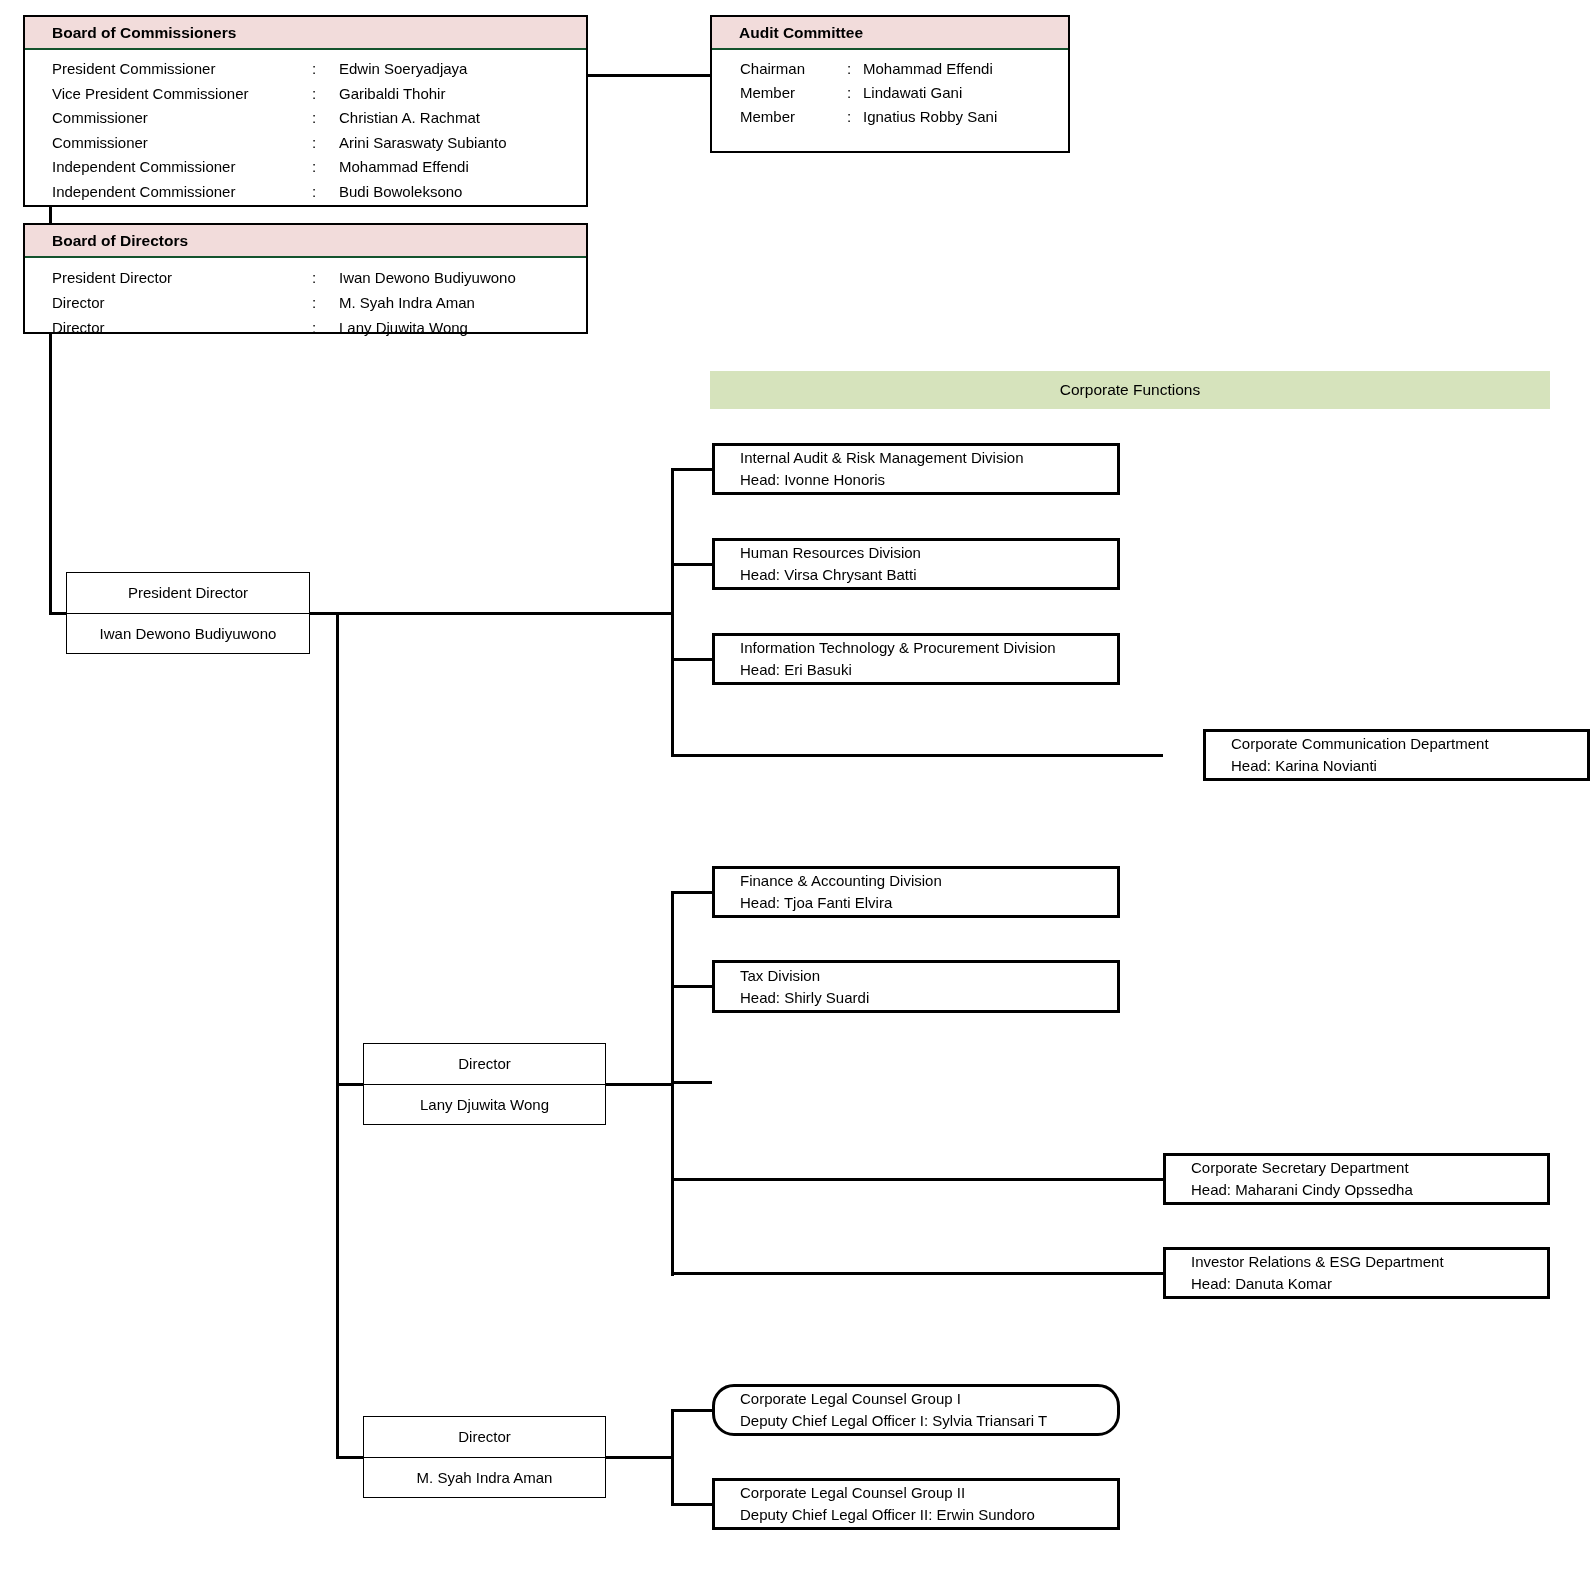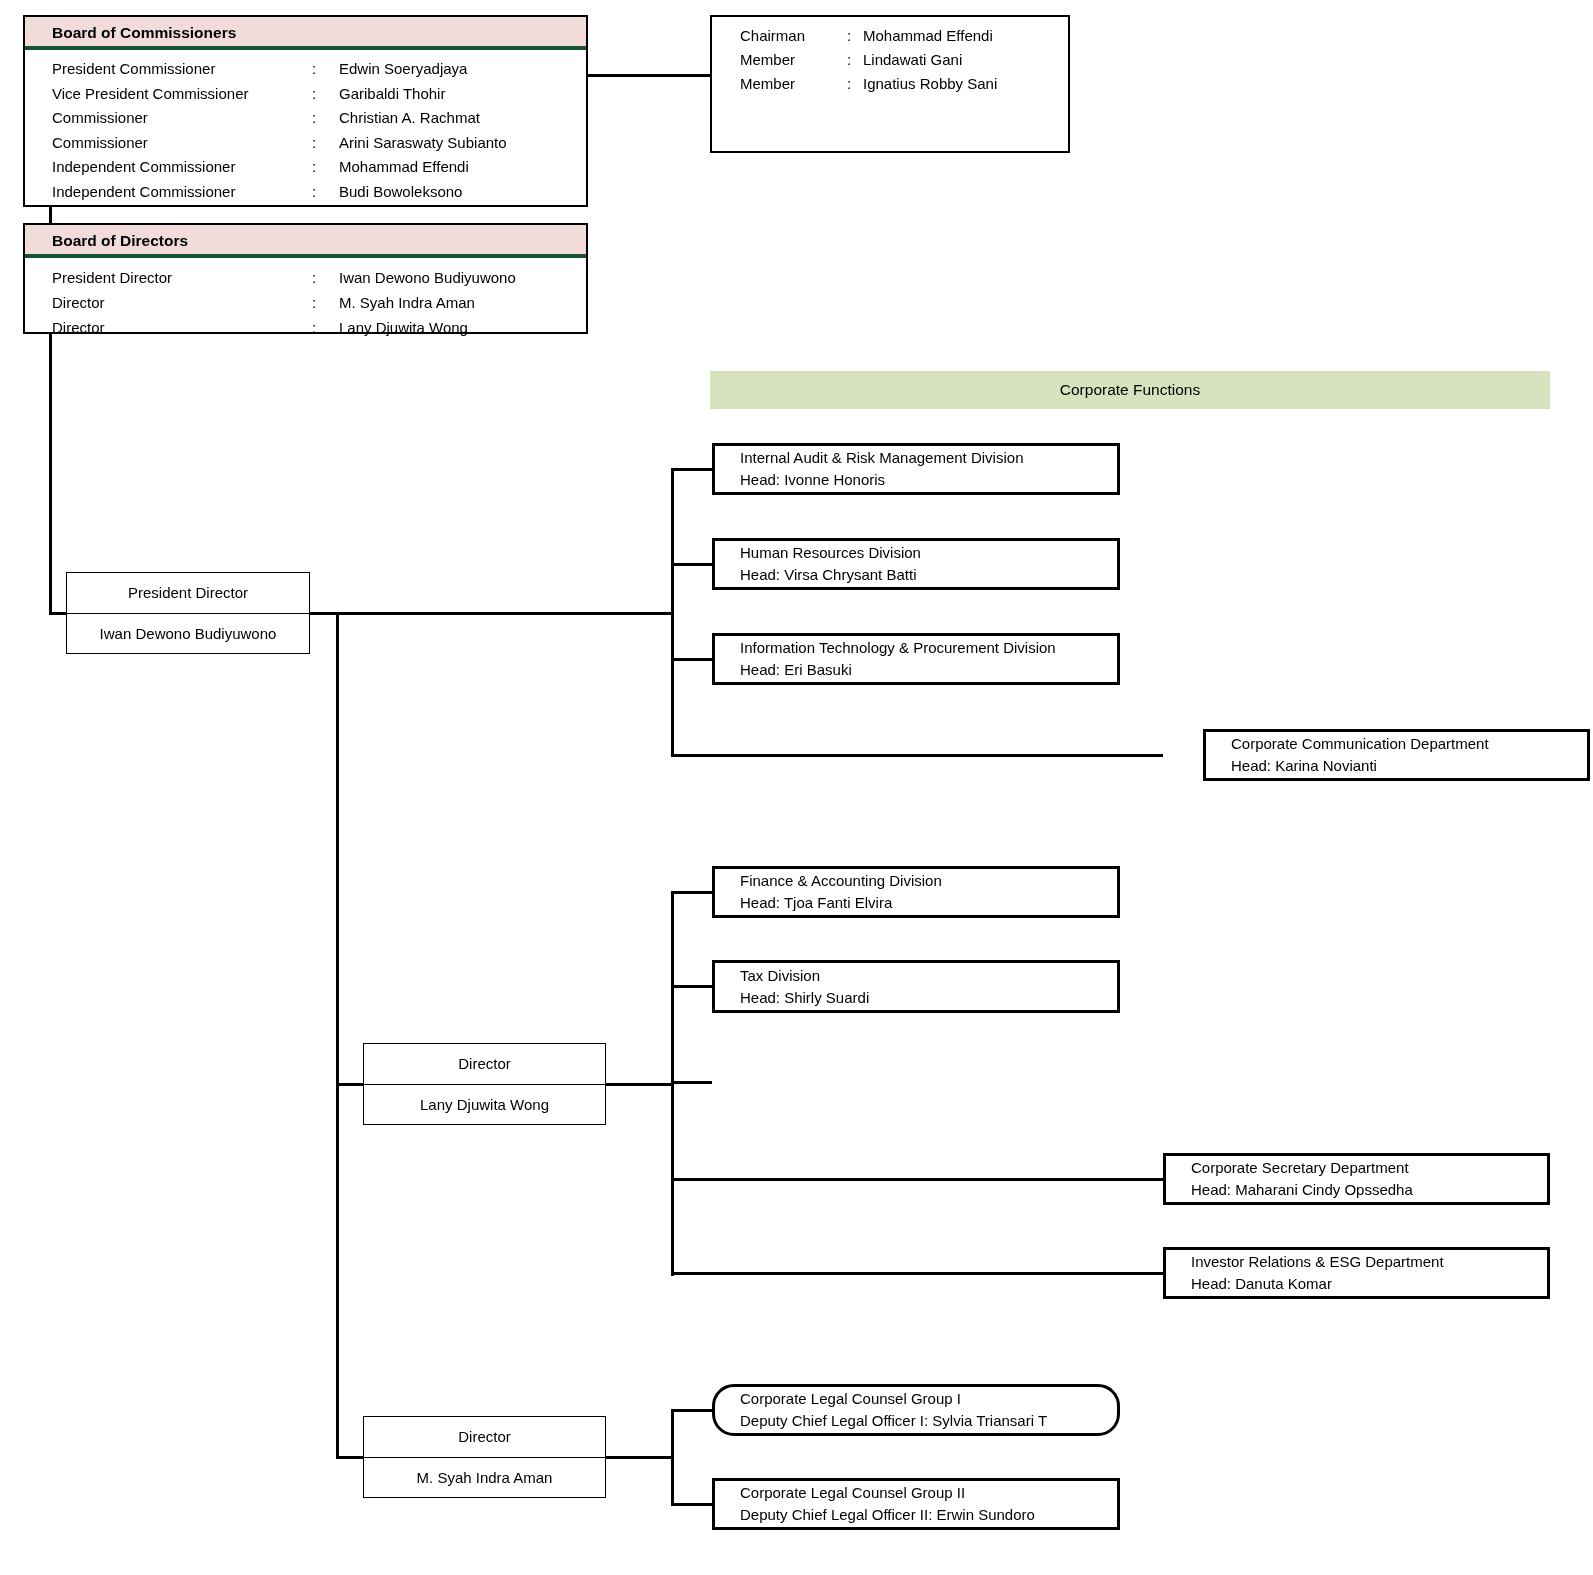"Board of Commissioners" .board-header { border-bottom: 4px solid #14532d -> 2px solid #14532d }
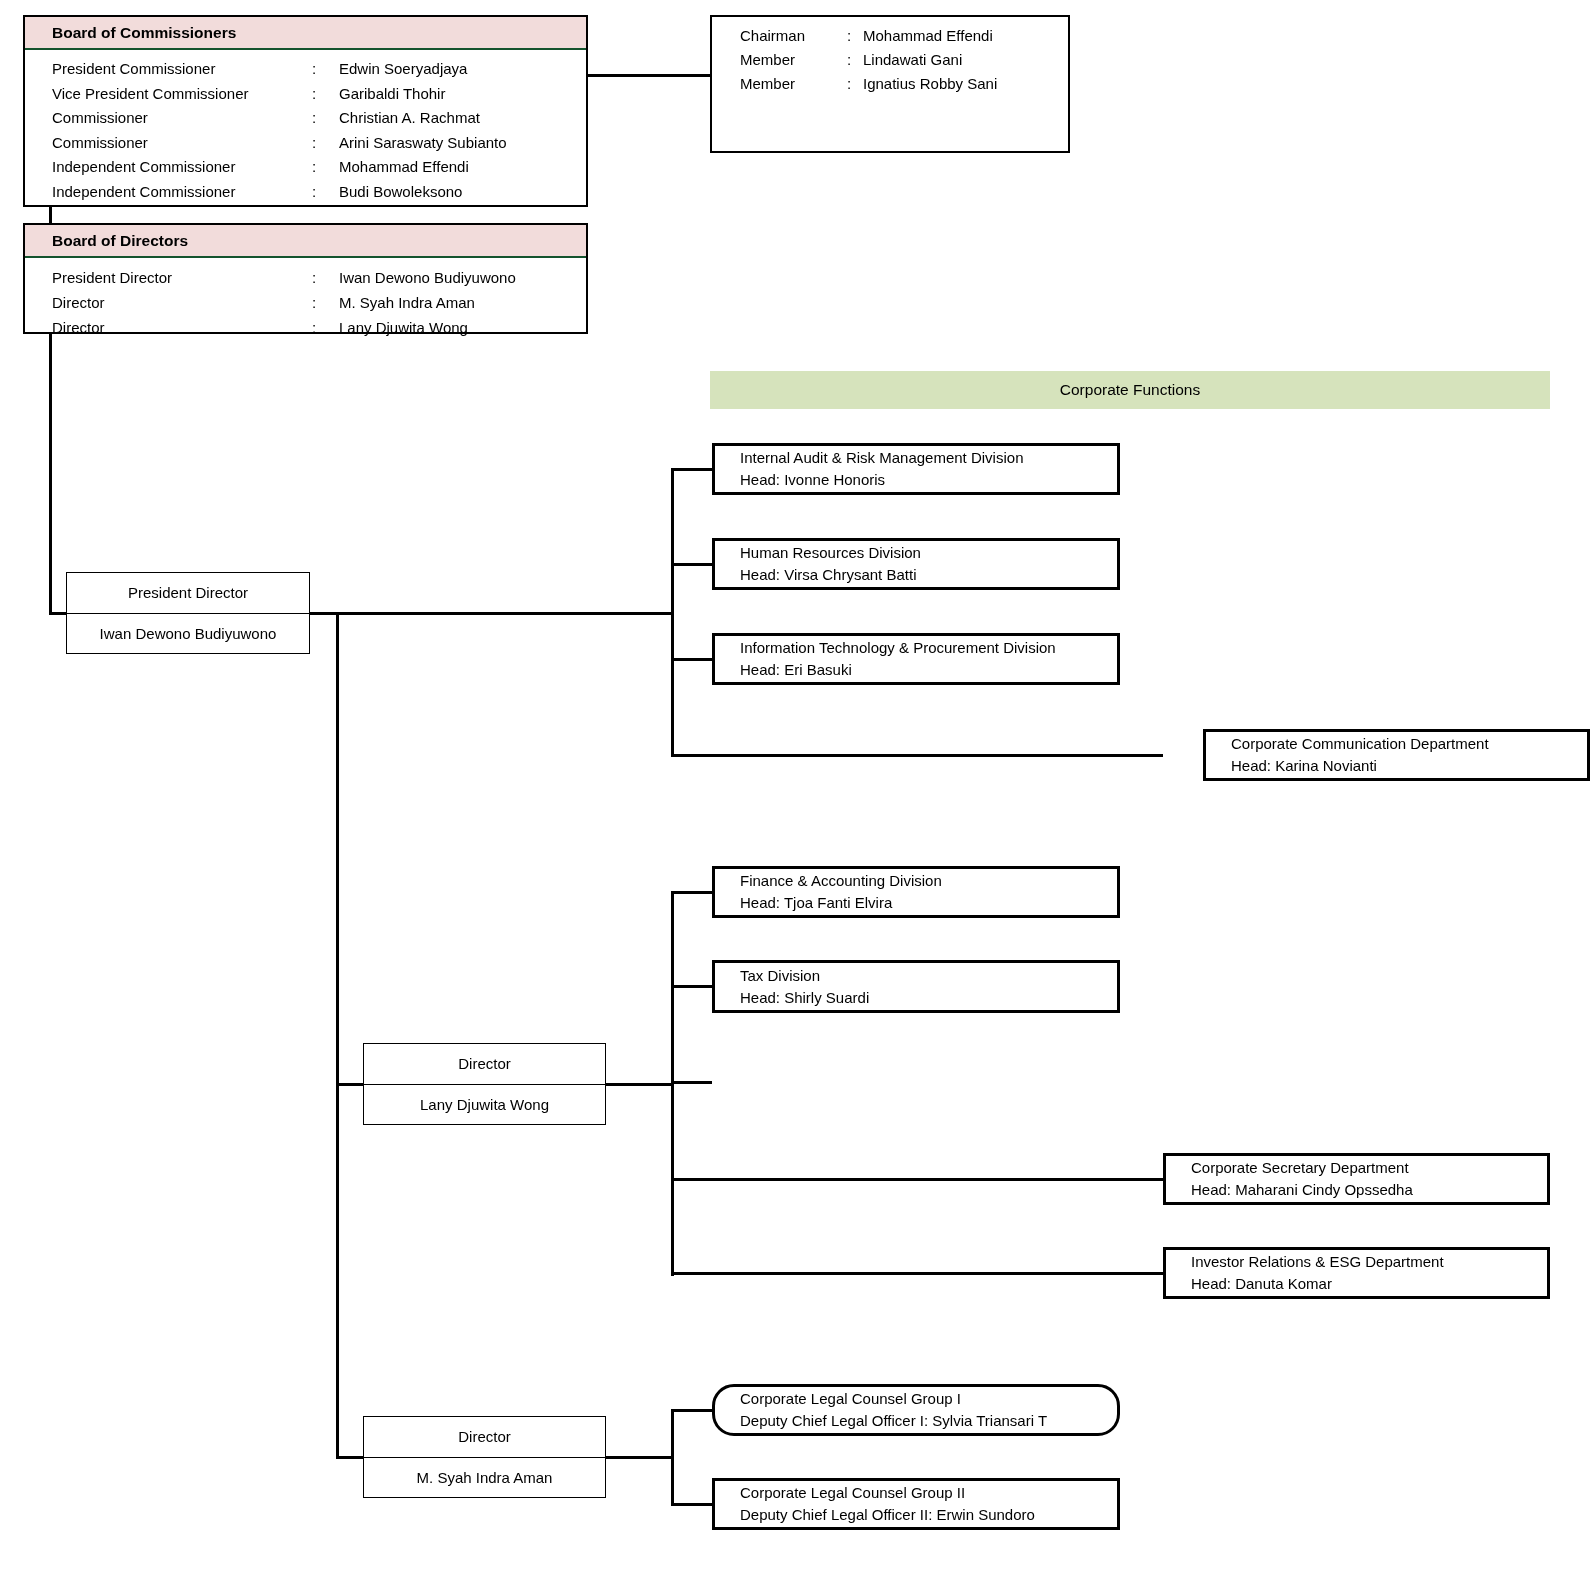"Audit Committee" div.board-header { html: none -> <div>Audit Committee</div> }
